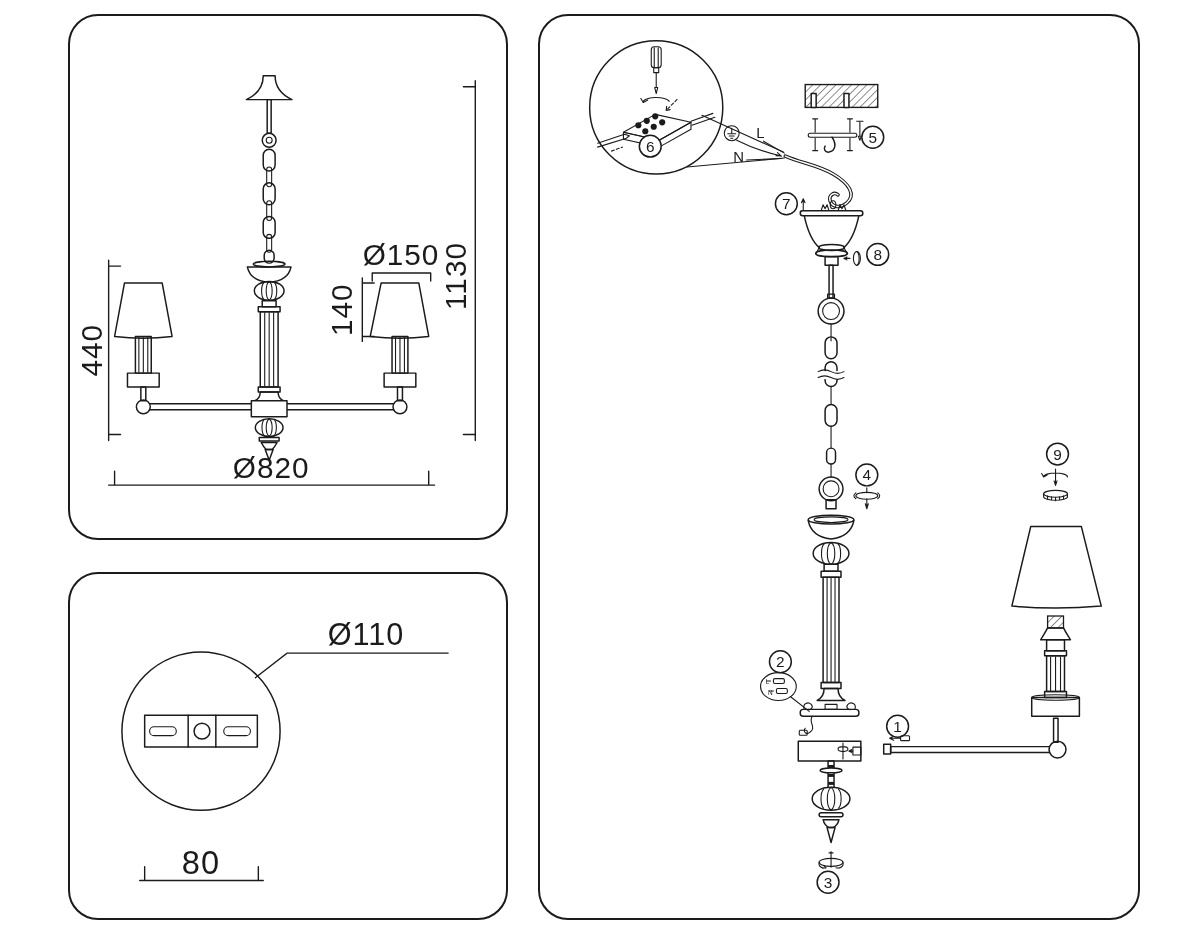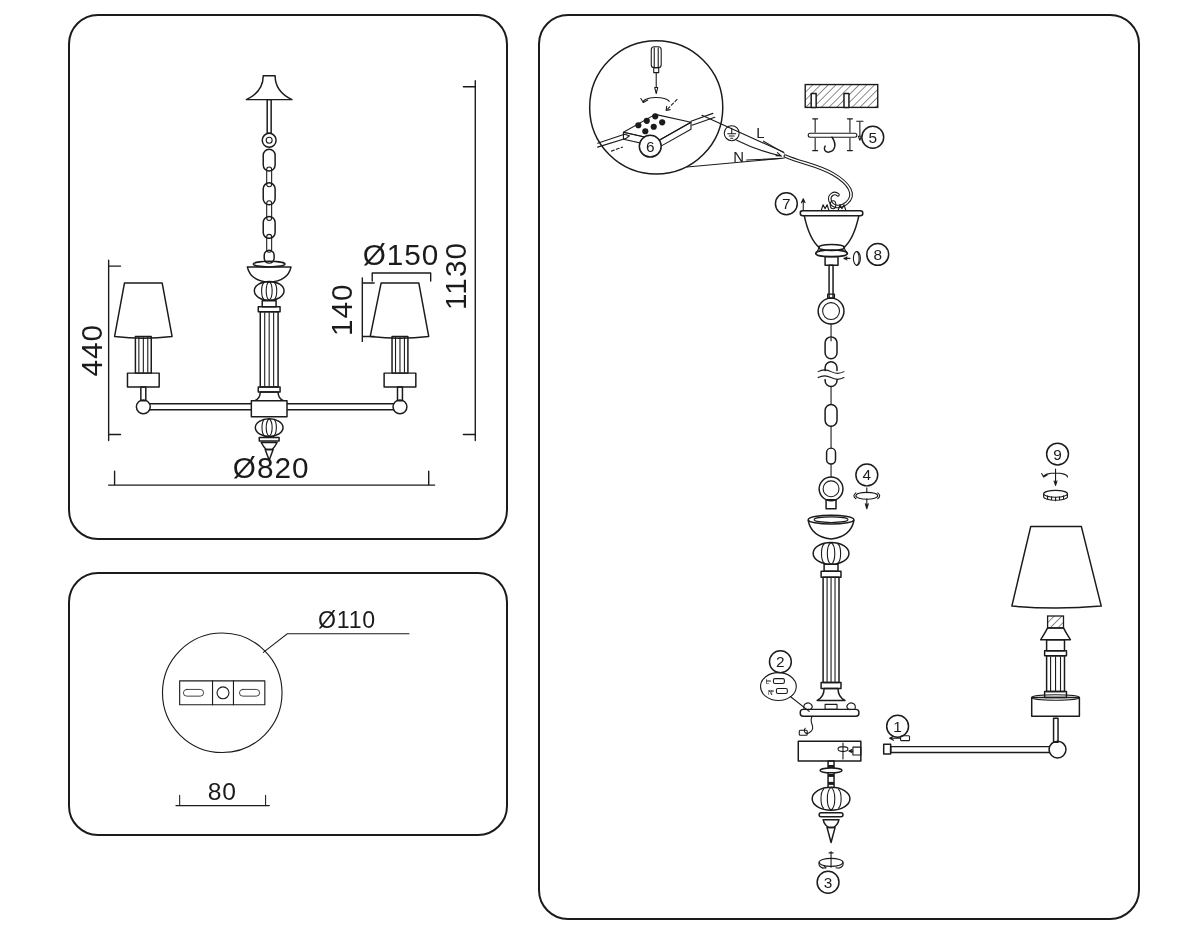"Ø110" #panel-mount { height: 264px -> 348px }
